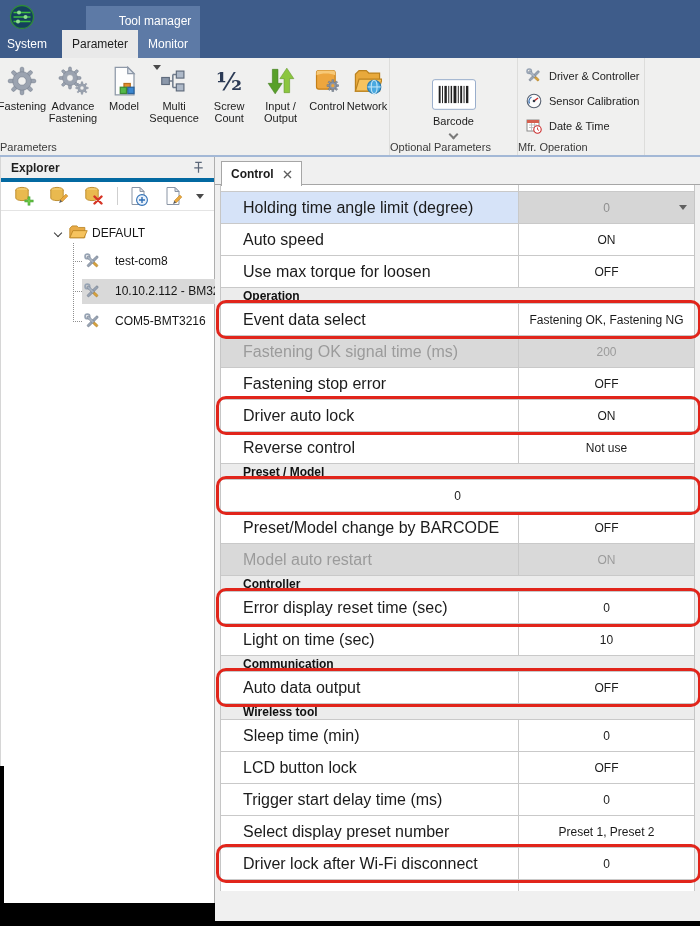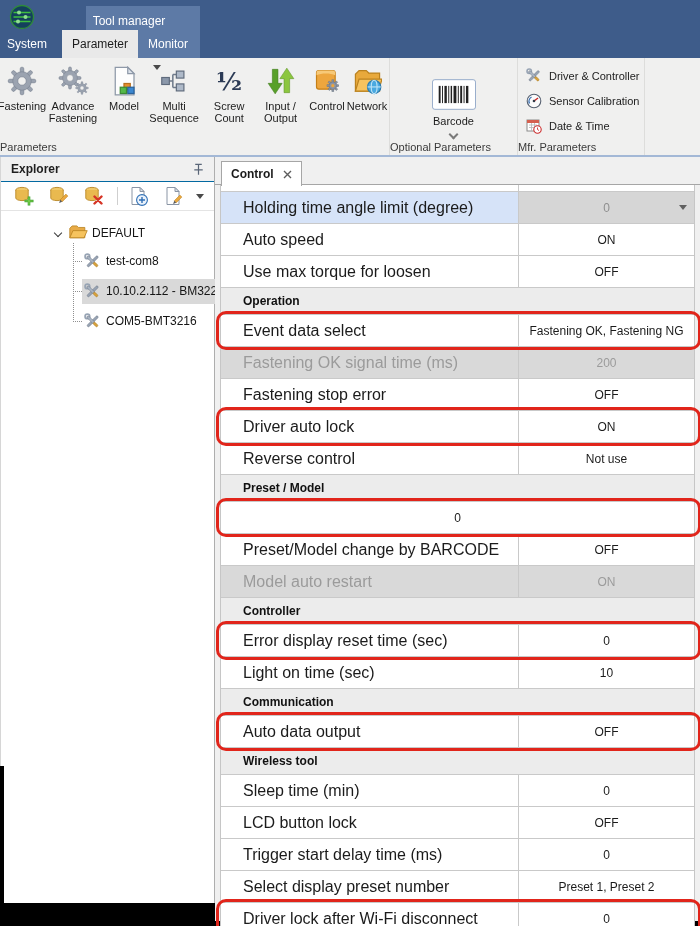"Tool manager" .app-title { left: 72px -> 98px }
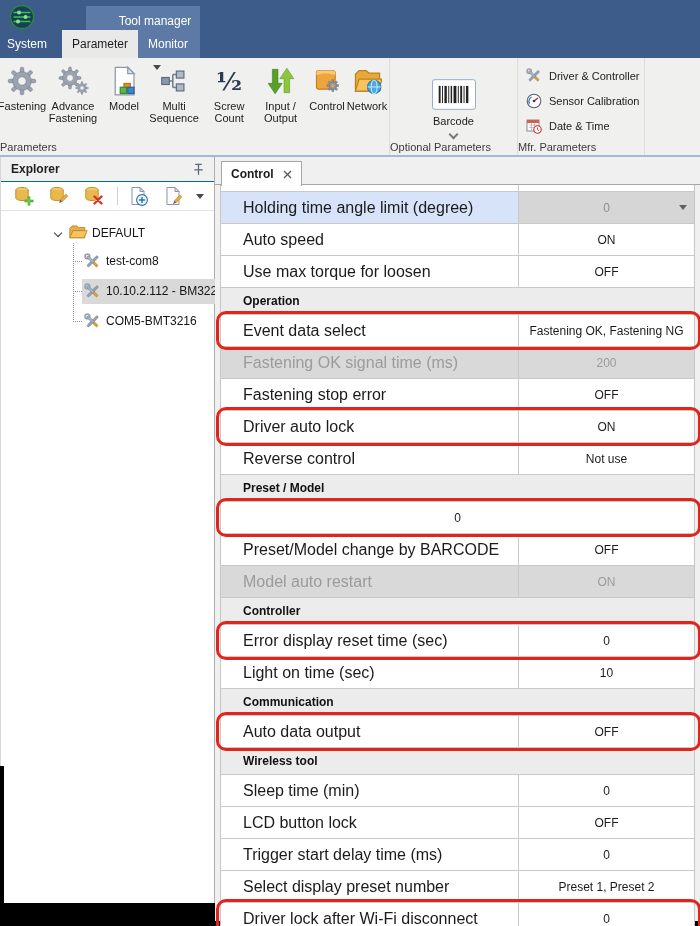"Mfr. Parameters" div.rgroup-label { text: Parameters -> Operation }
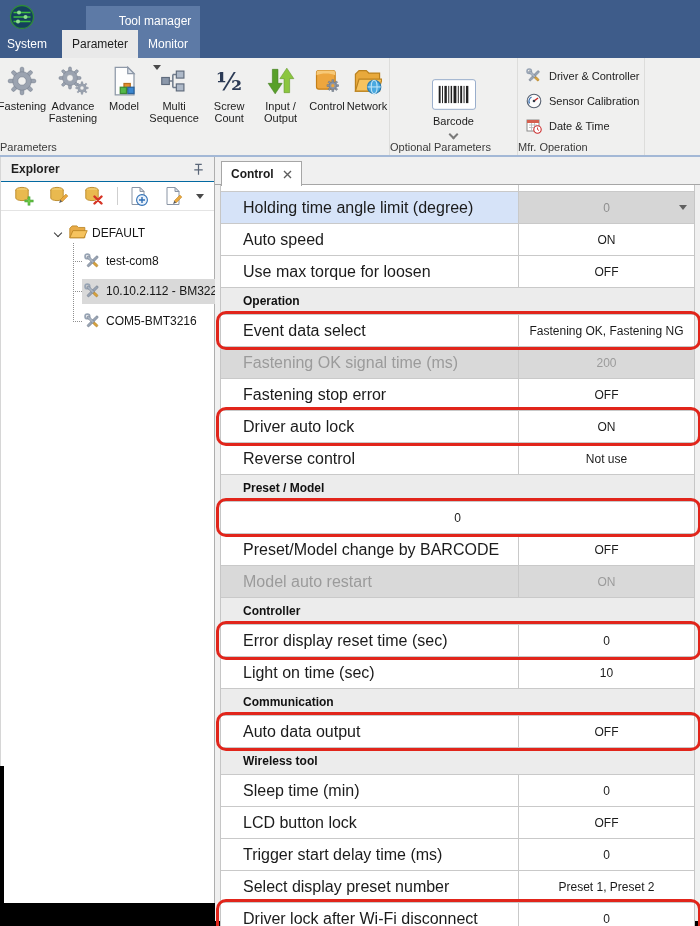"Explorer" .exp-header { border-bottom: 1px solid #0369a1 -> 4px solid #0369a1 }
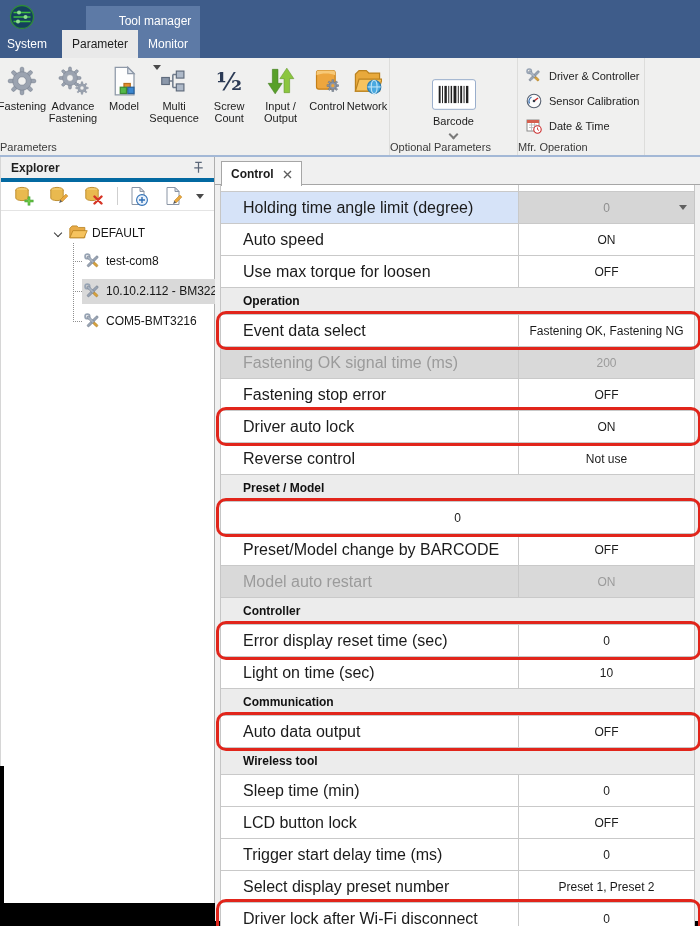"test-com8" .row-body { gap: 5px -> 14px }
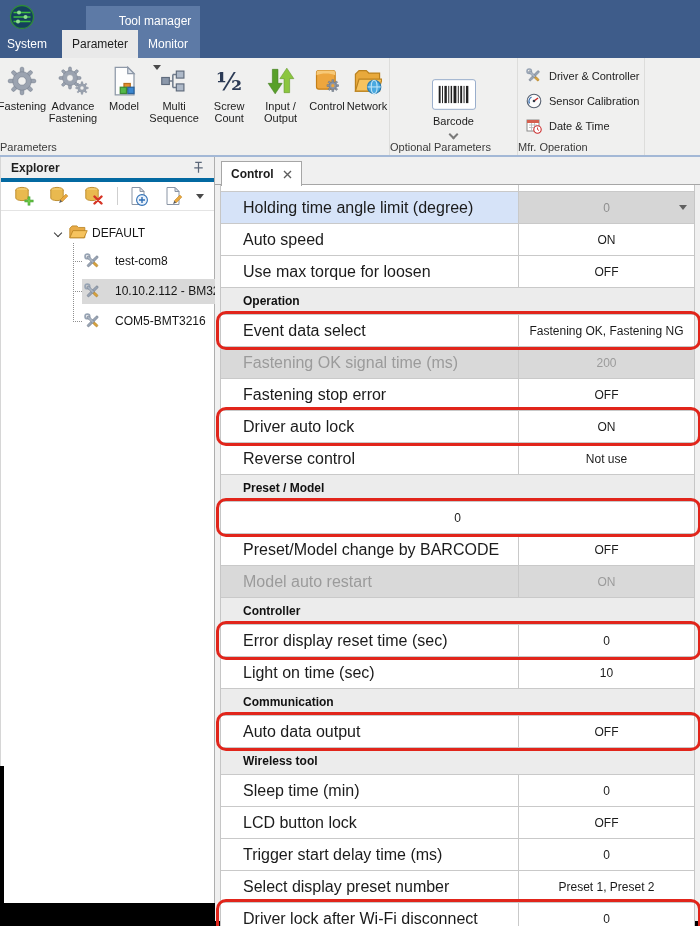"Operation" .prow.section { height: 27px -> 16px }
